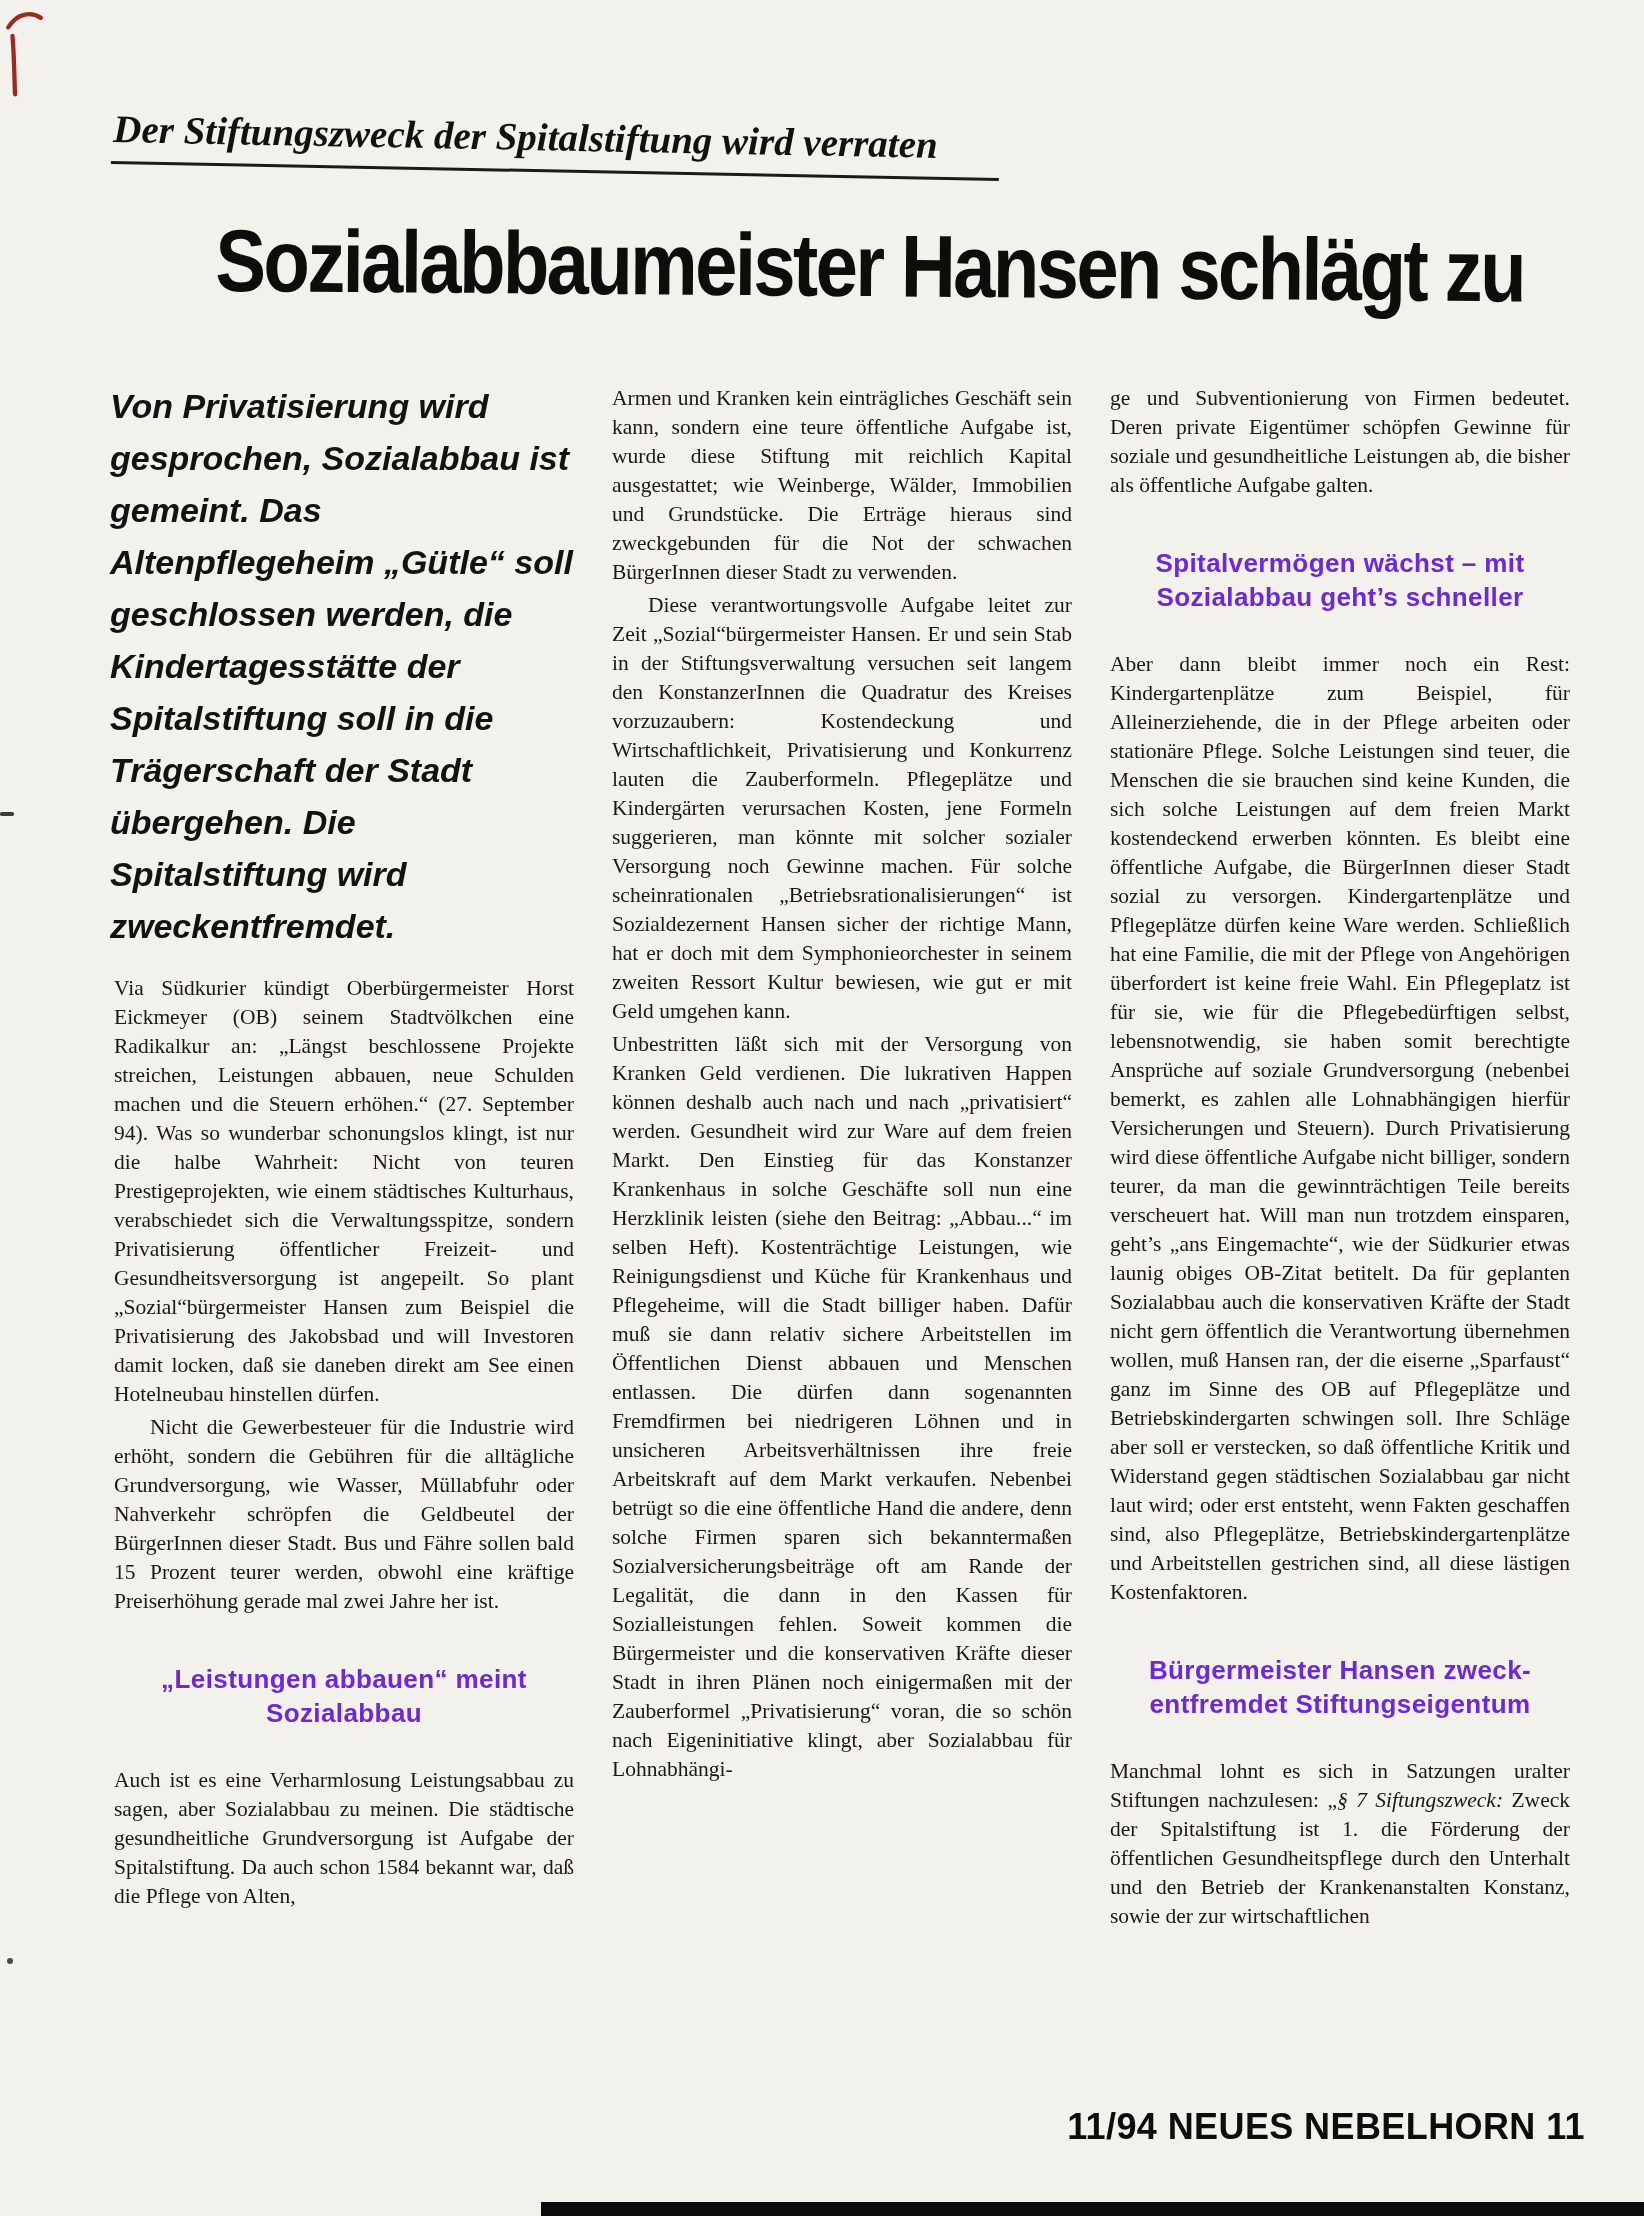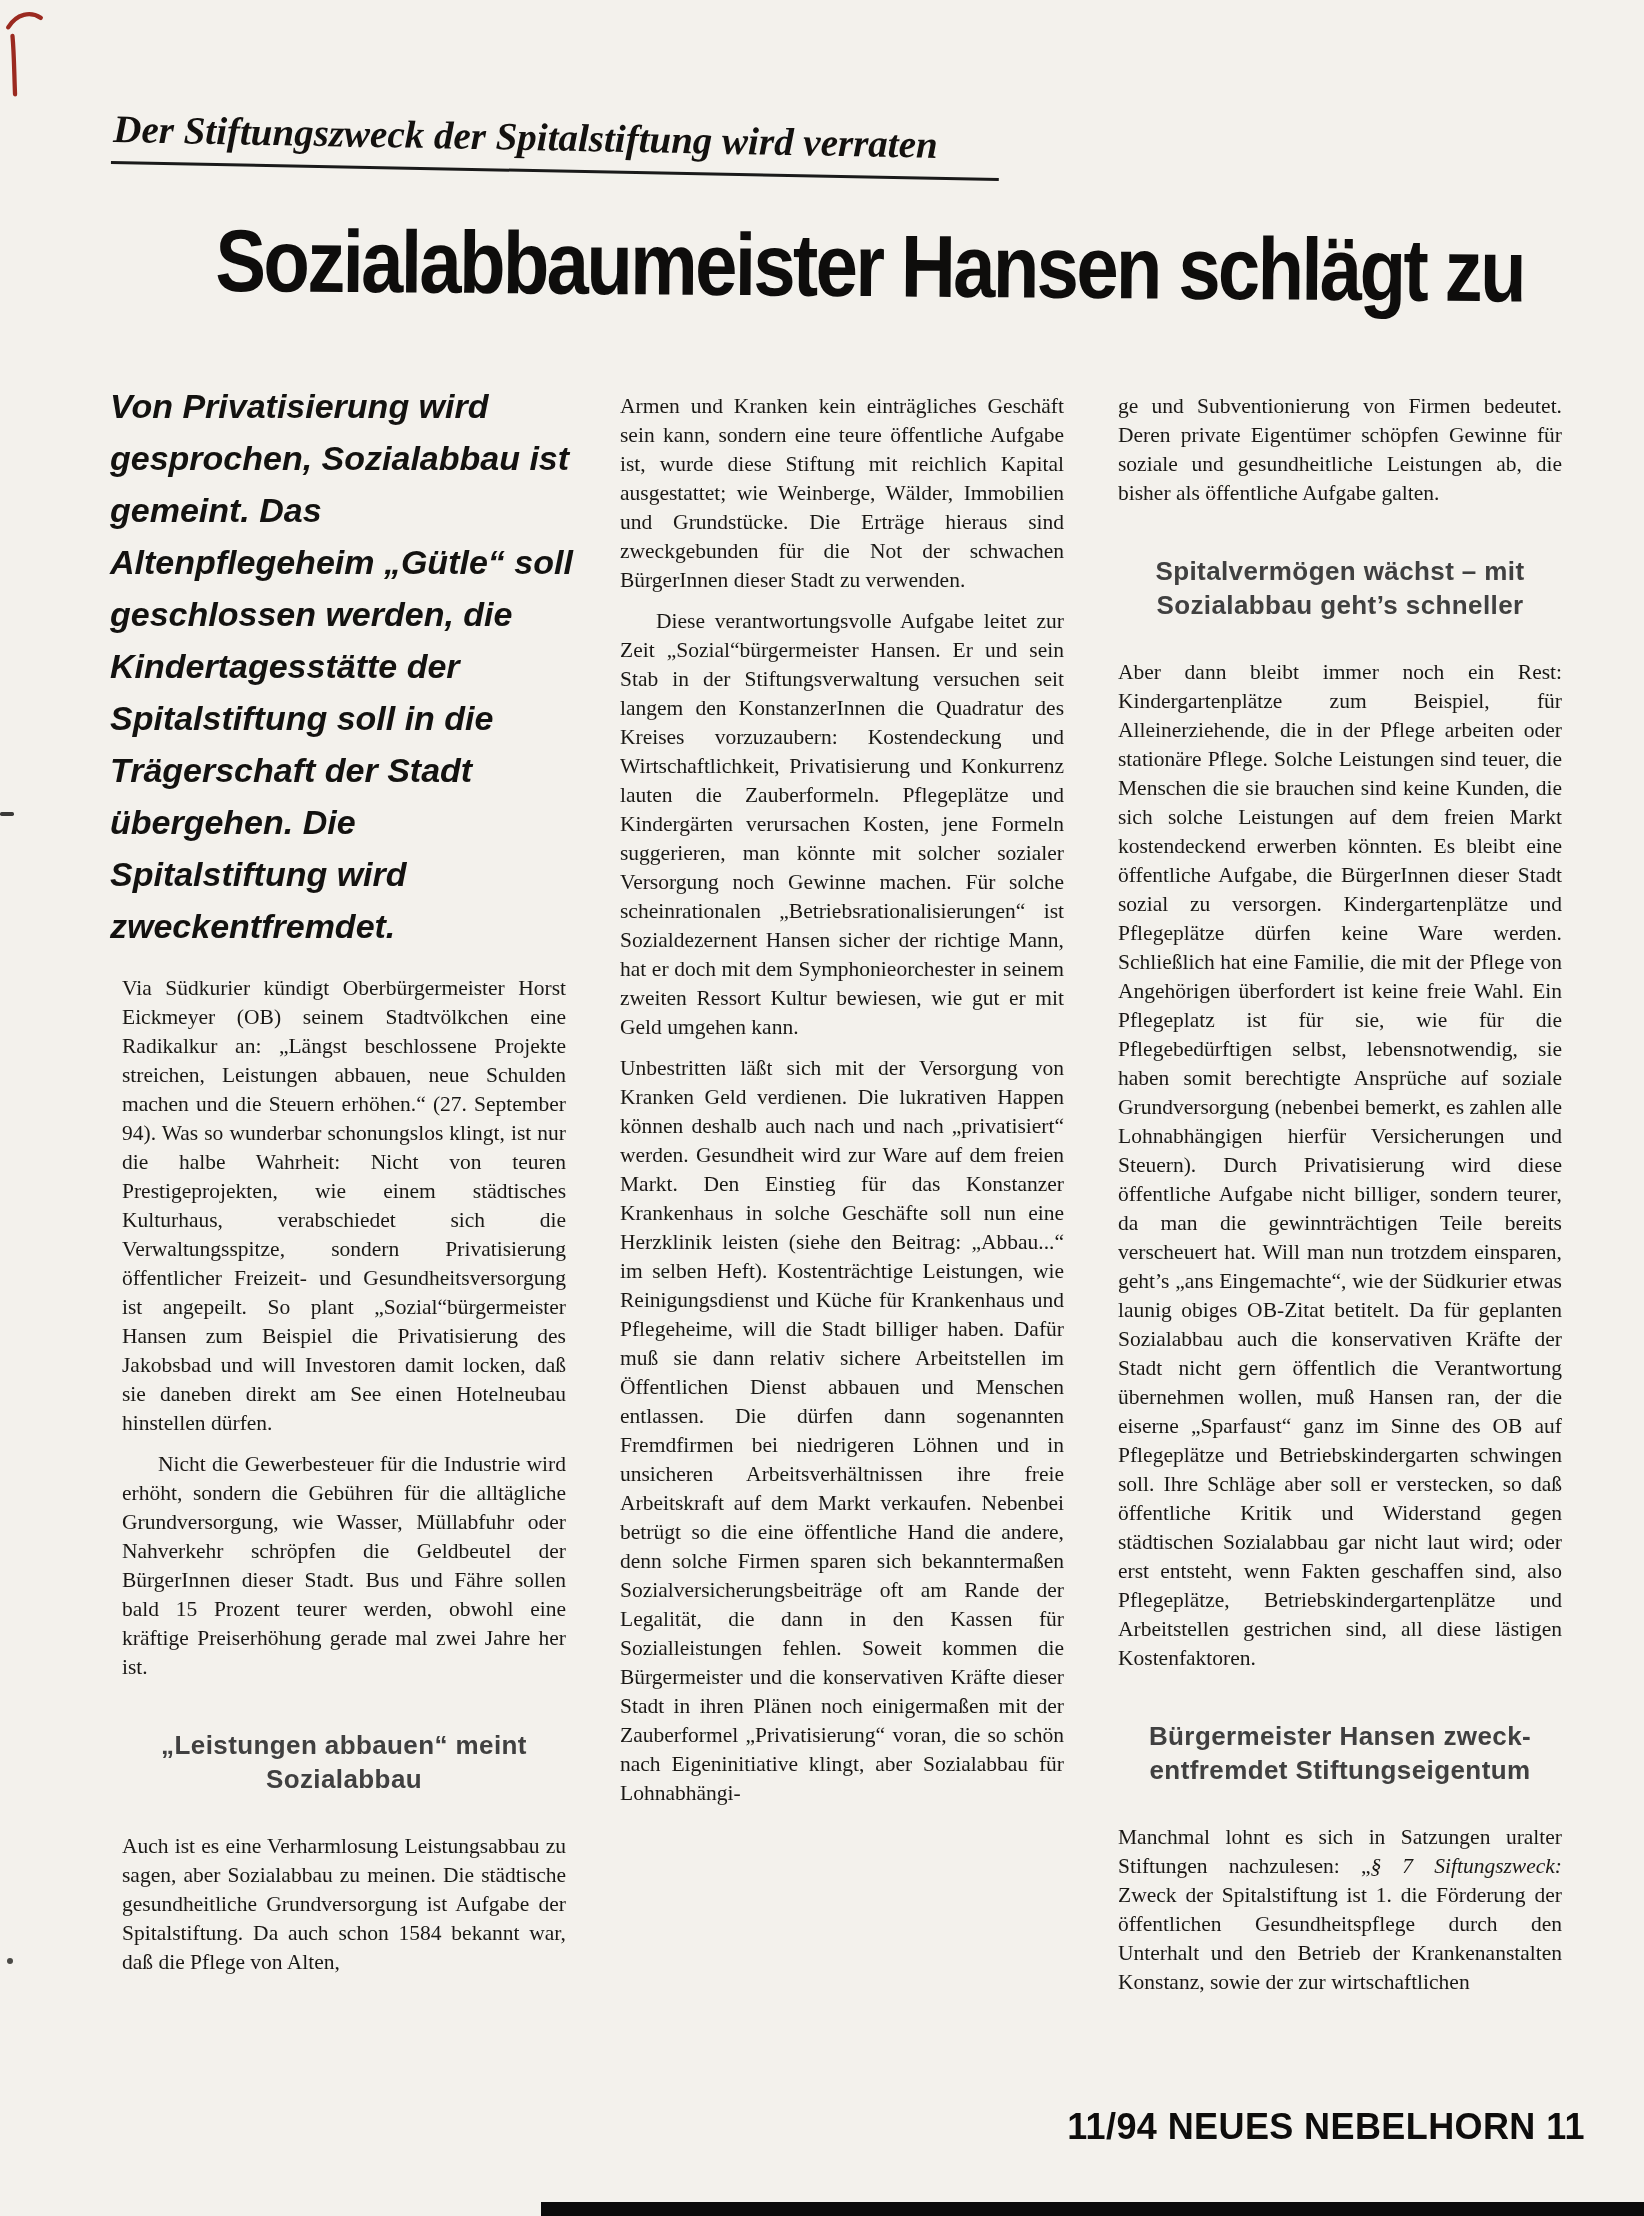"Armen und Kranken kein einträgliches" .col p { margin: 12px -> 4px }
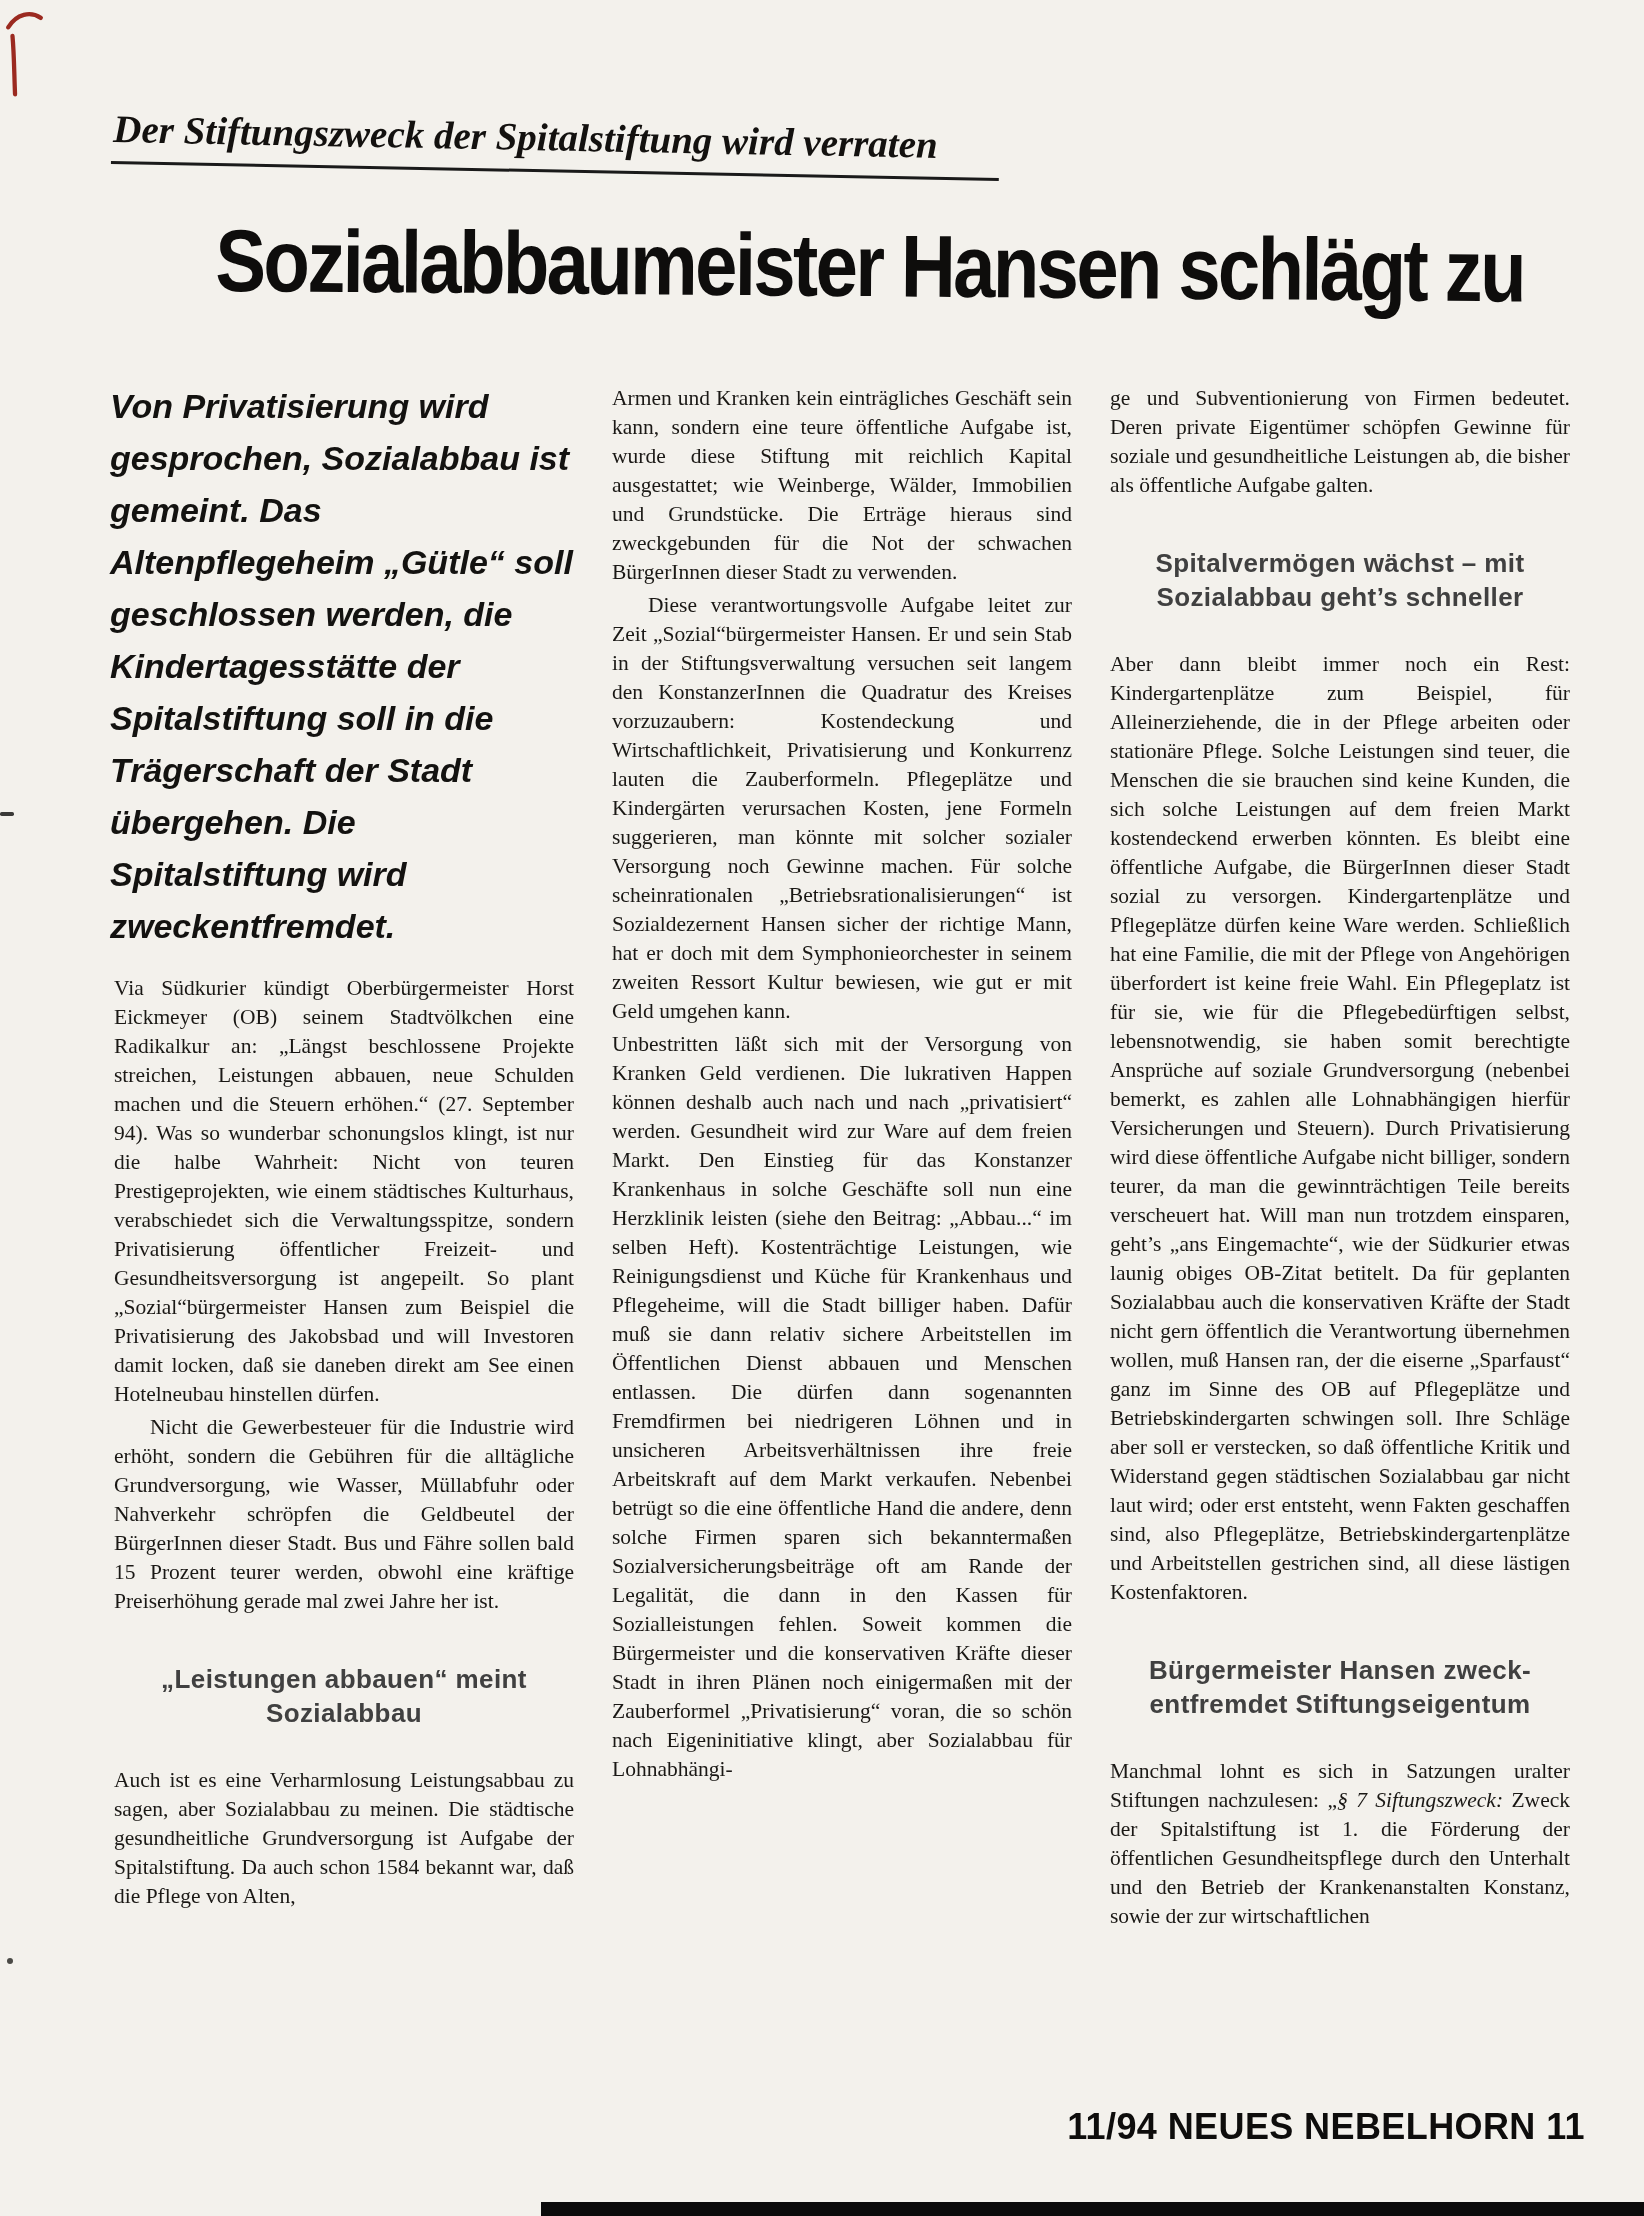"Spitalvermögen wächst – mit" .subhead { color: #404040 -> #6d28d9 }
